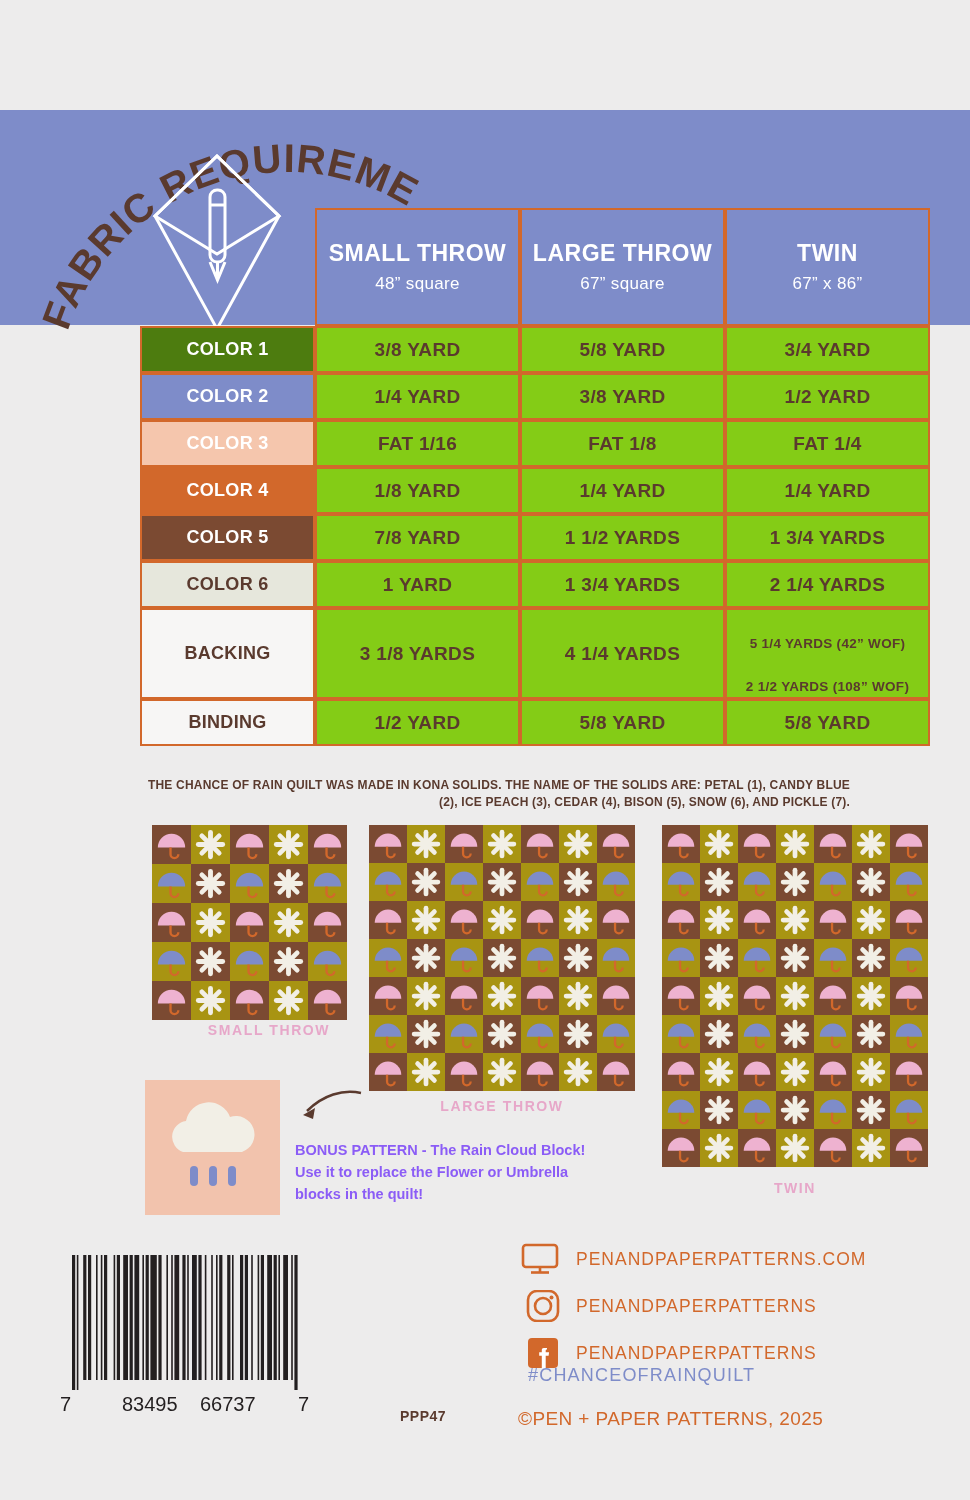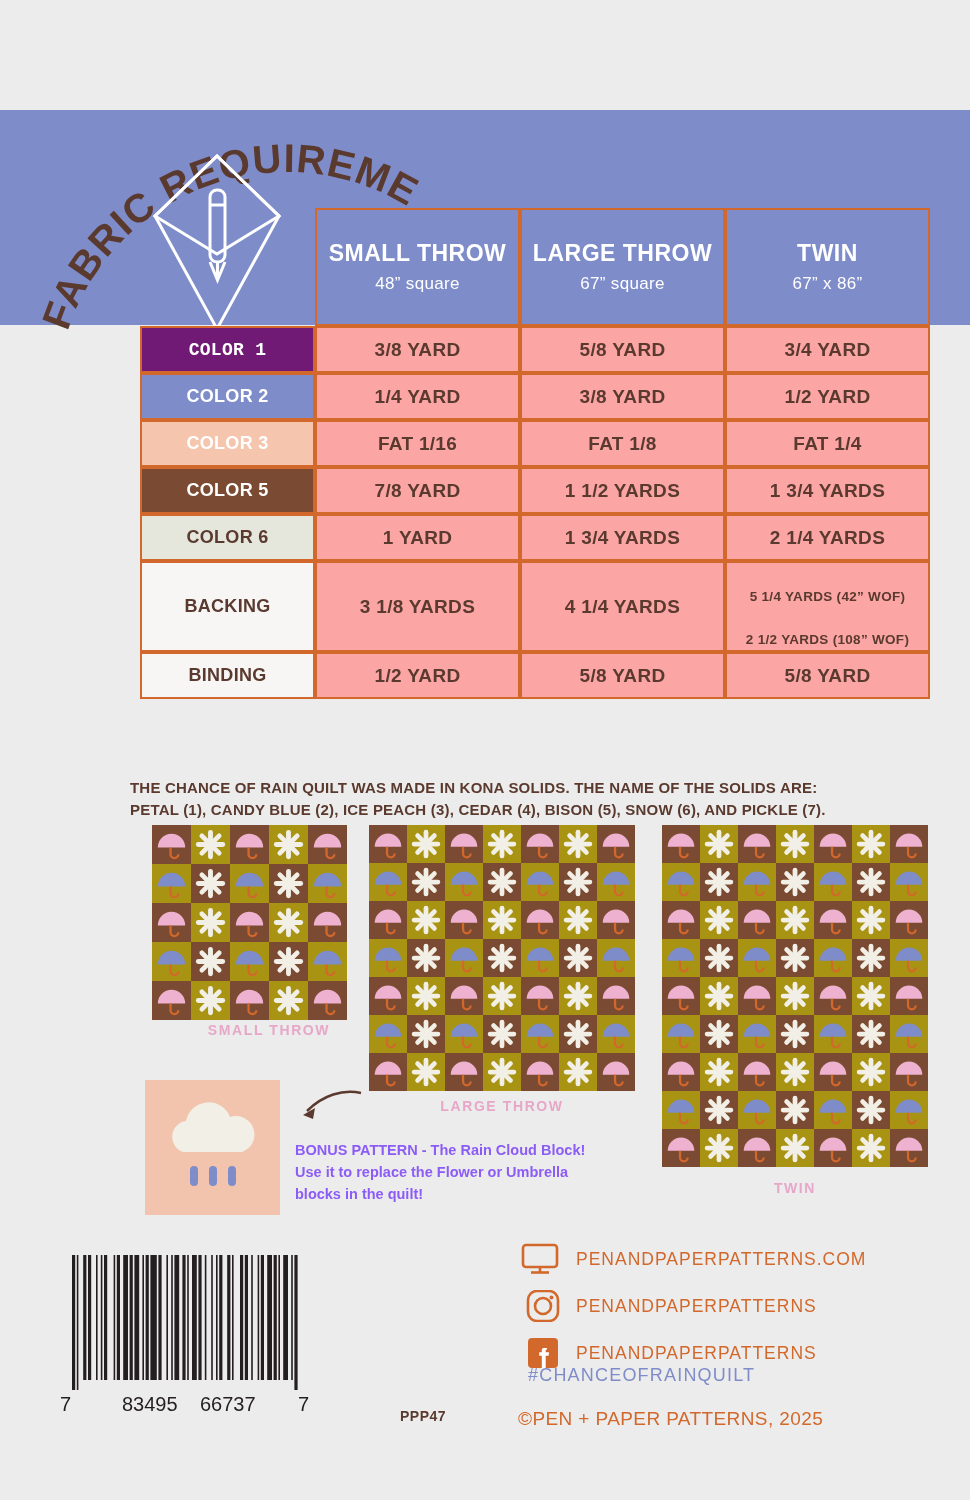"COLOR 1" td.color-cell { background: #701a75 -> #4d7c0f; font-family: Liberation Mono, monospace -> none }
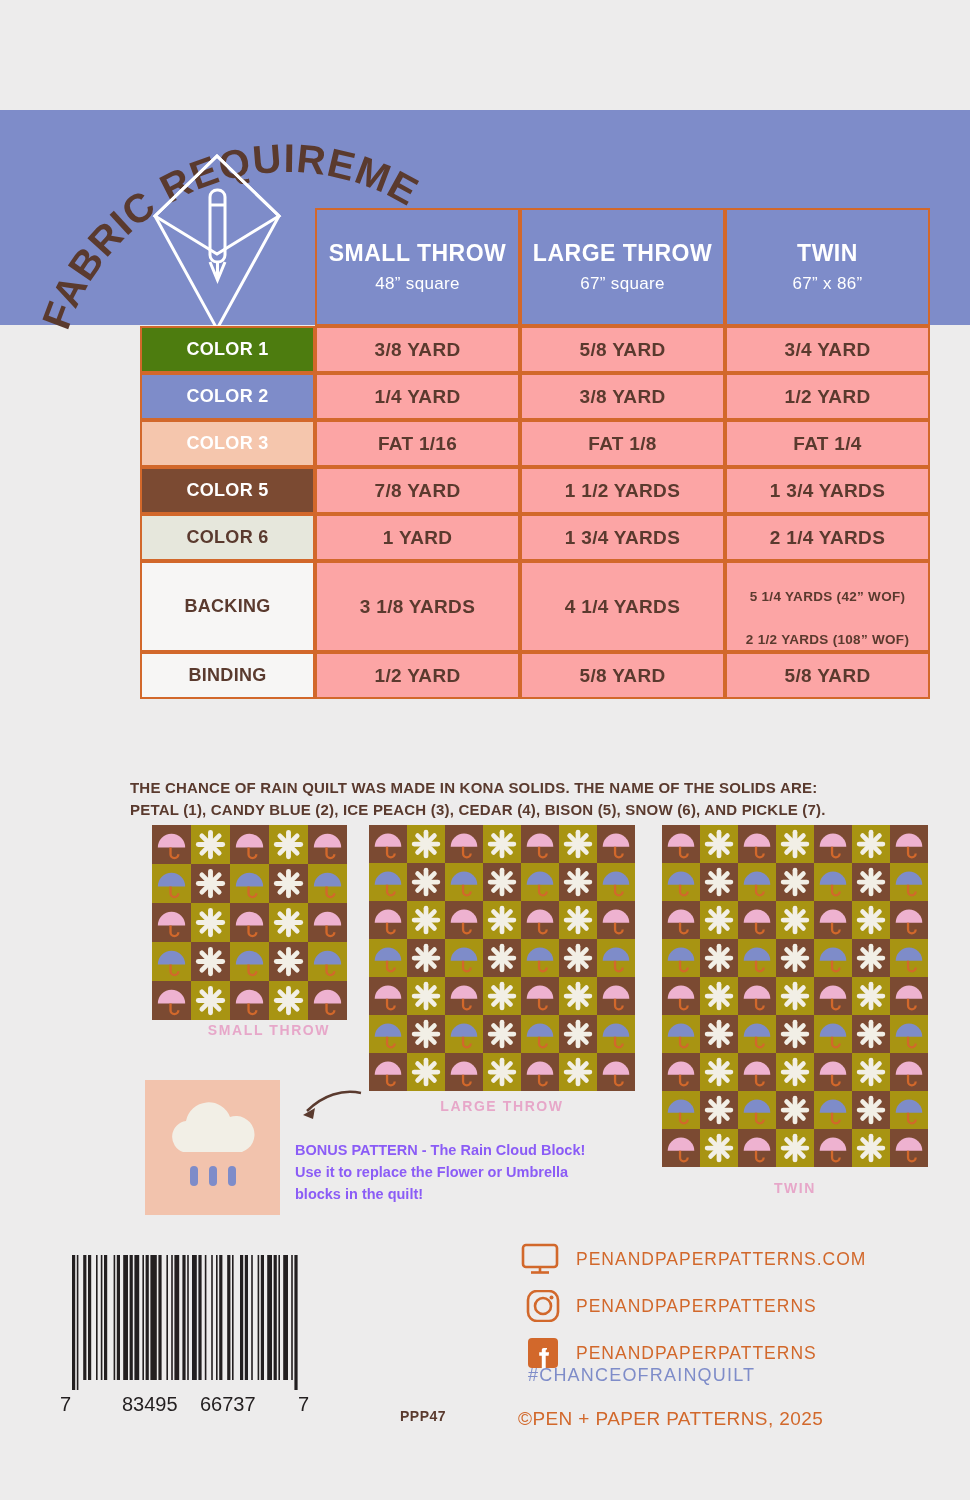"3/8 YARD" td.val { background: #fca5a5 -> #84cc16 }
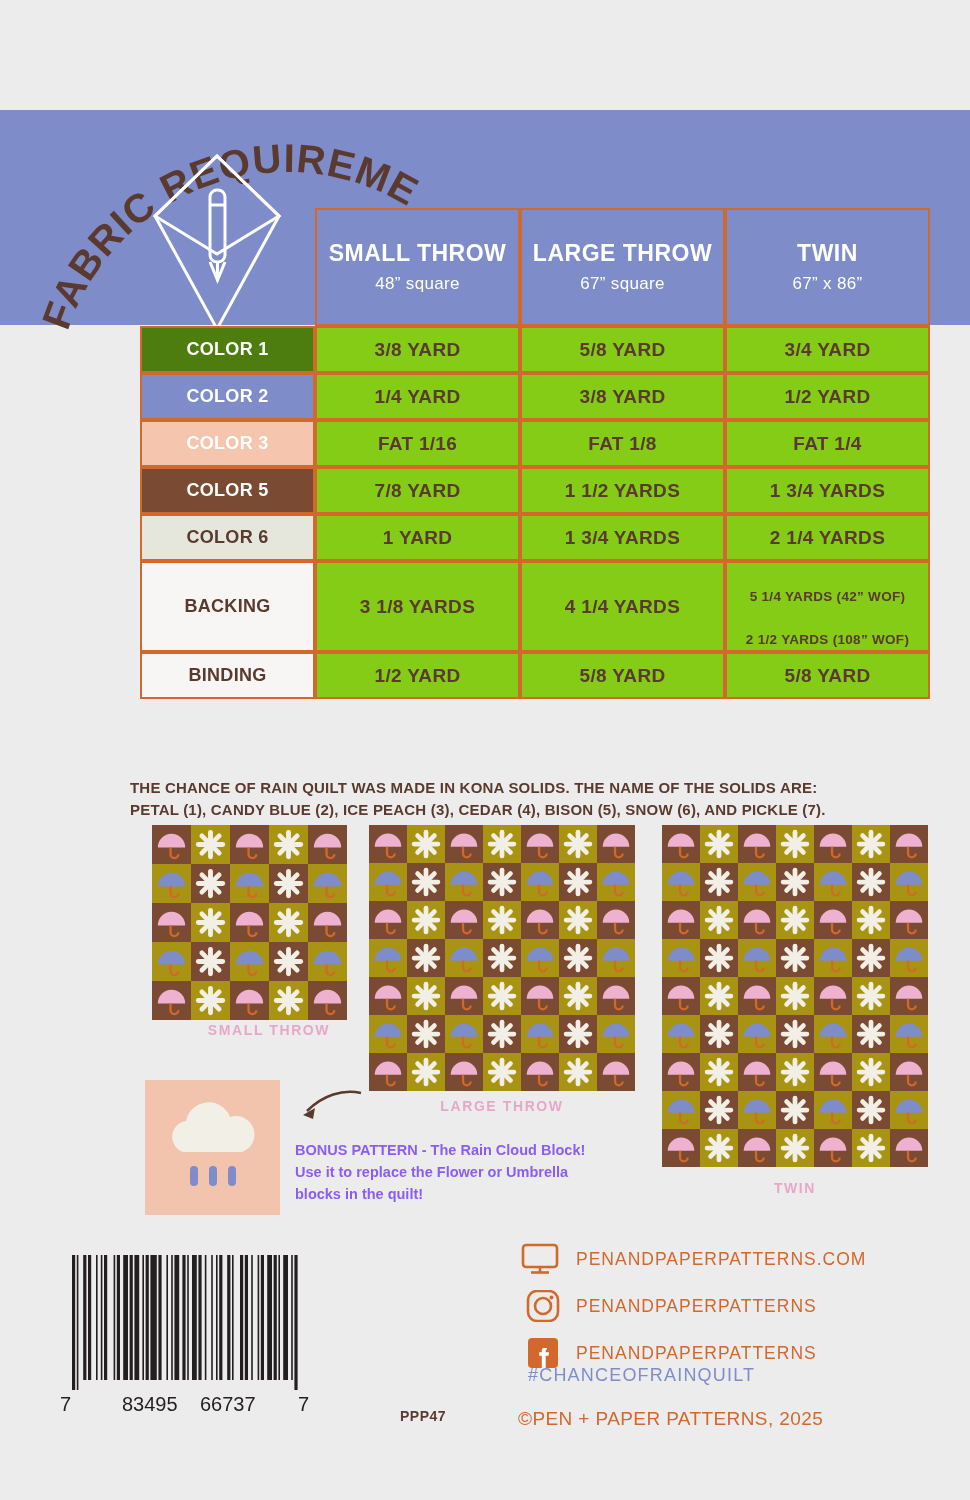"COLOR 4" tr { html: none -> <tr> <td>COLOR 4</td> <td>1/8 YARD</td> <td>1/4 YARD</td> <td>1/4 YARD</td> </tr> }
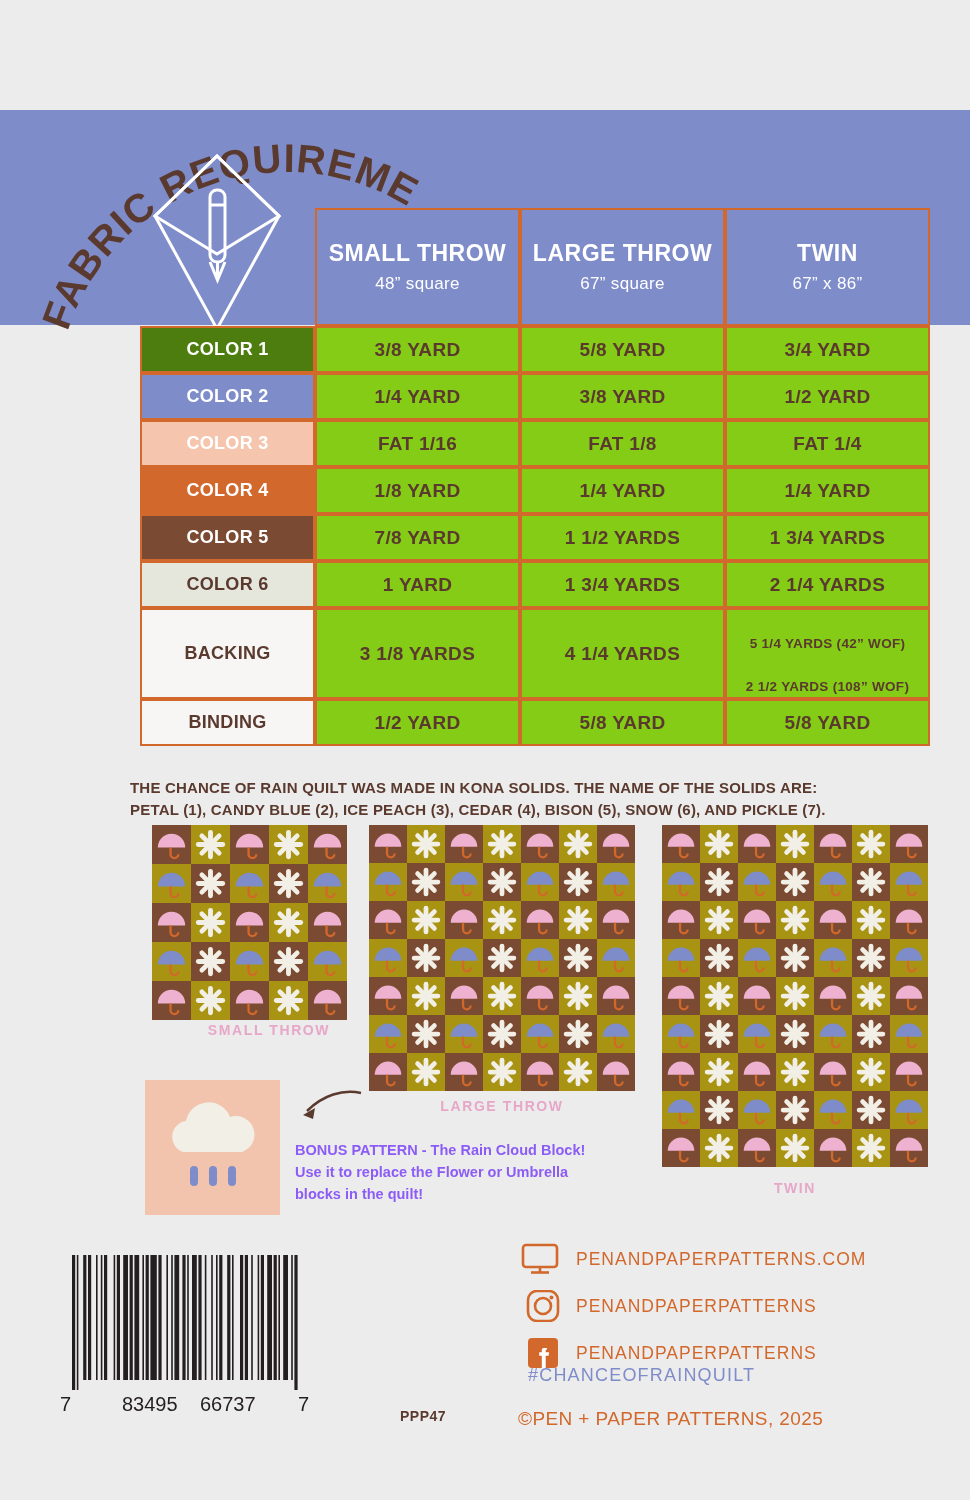"THE CHANCE OF RAIN QUILT" .note { font-size: 15px -> 12px; text-align: left -> right }
